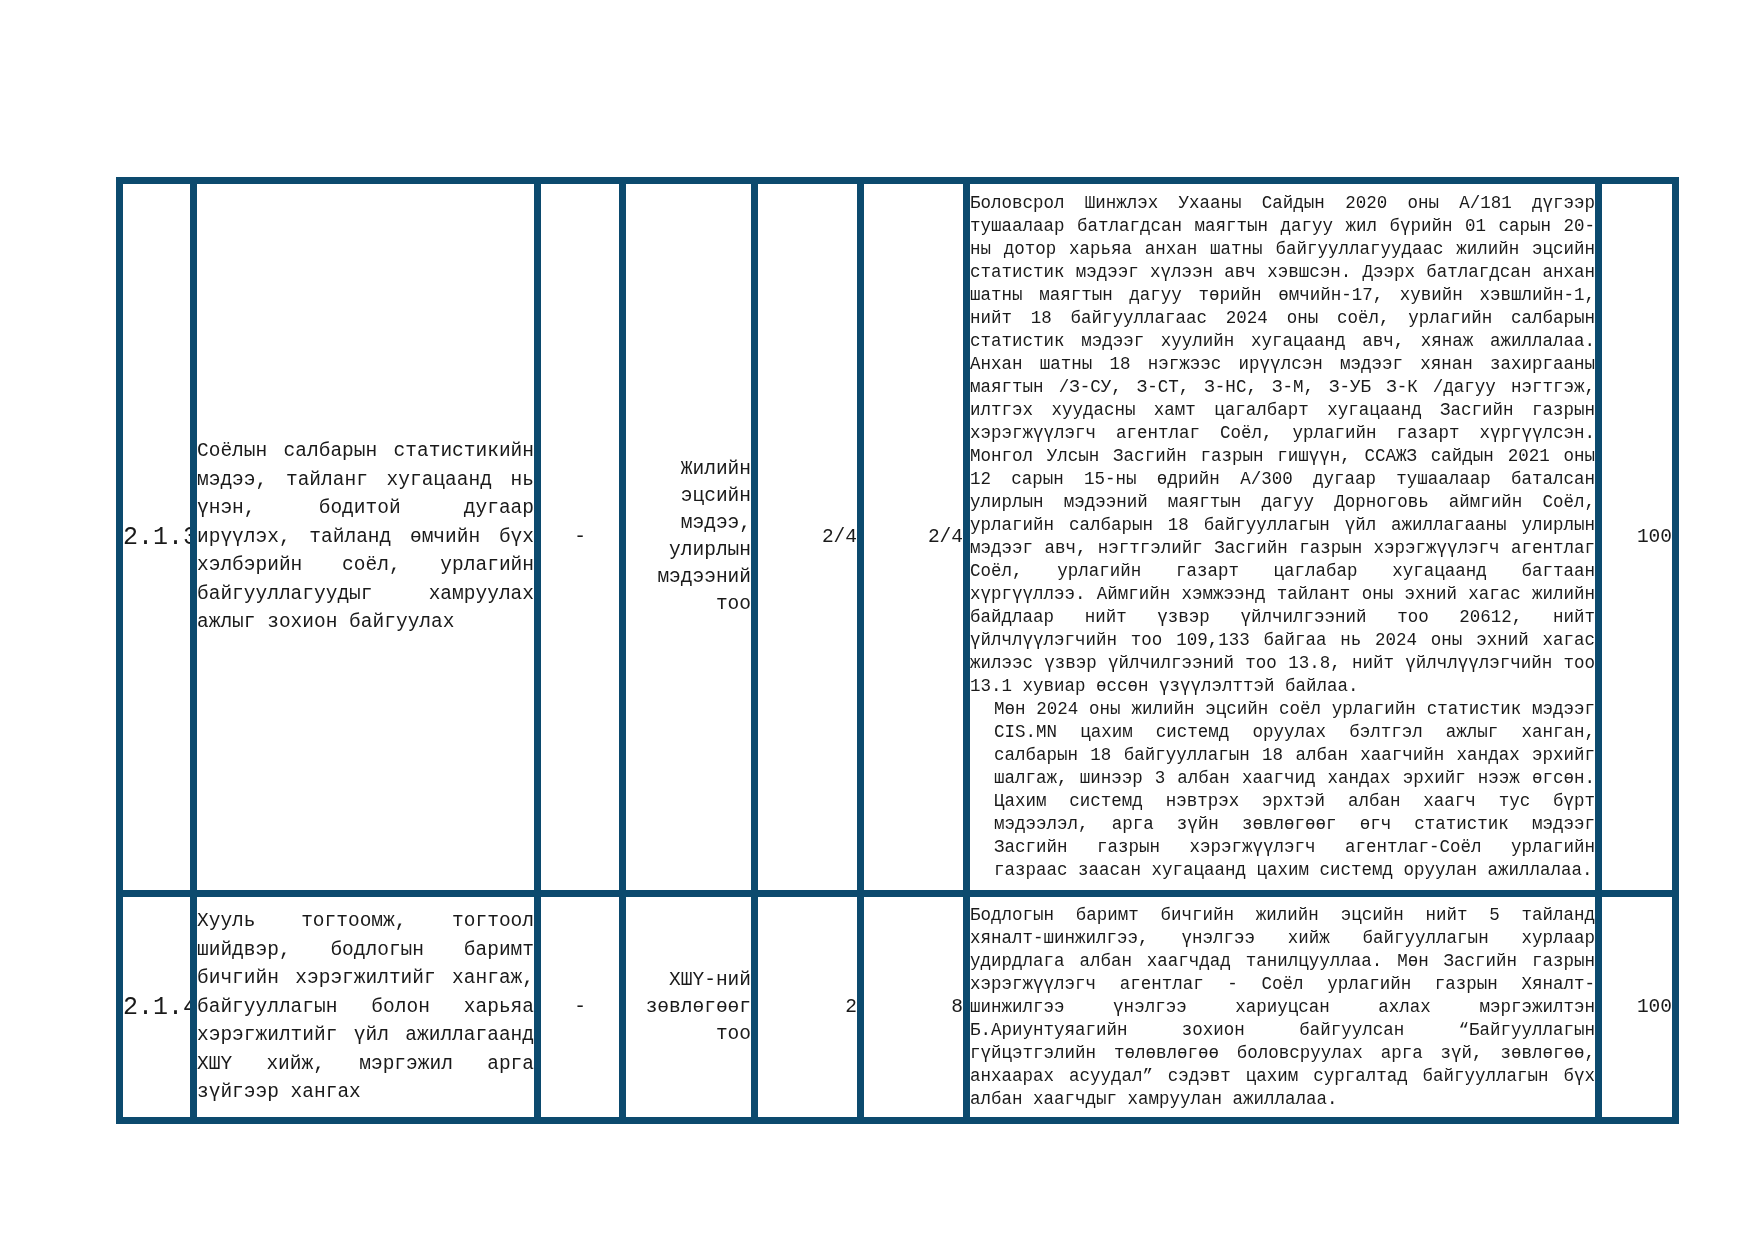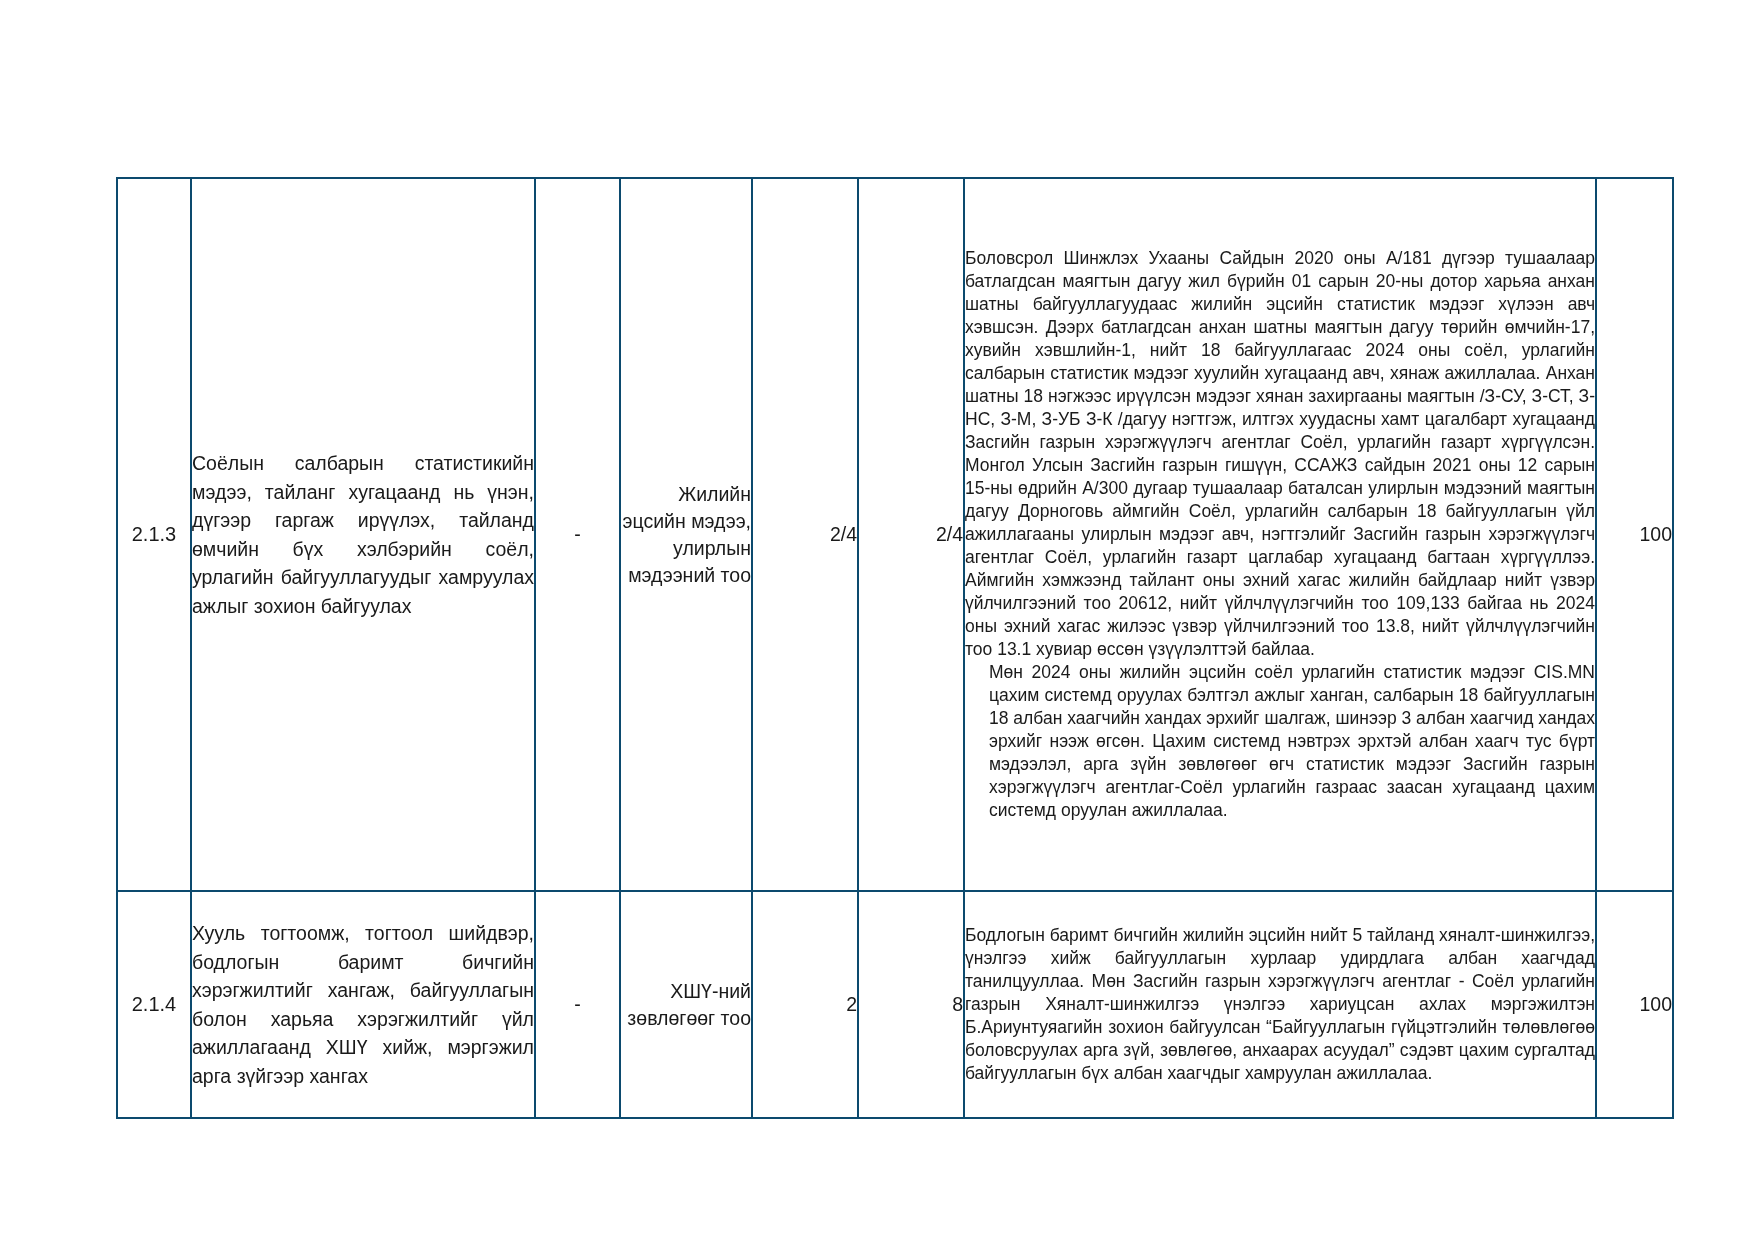"Боловсрол Шинжлэх Ухааны Сайдын 2020" table.report-table td { border: 2px solid #0c4a6e -> 7px solid #0c4a6e; font-family: none -> Liberation Mono, monospace }
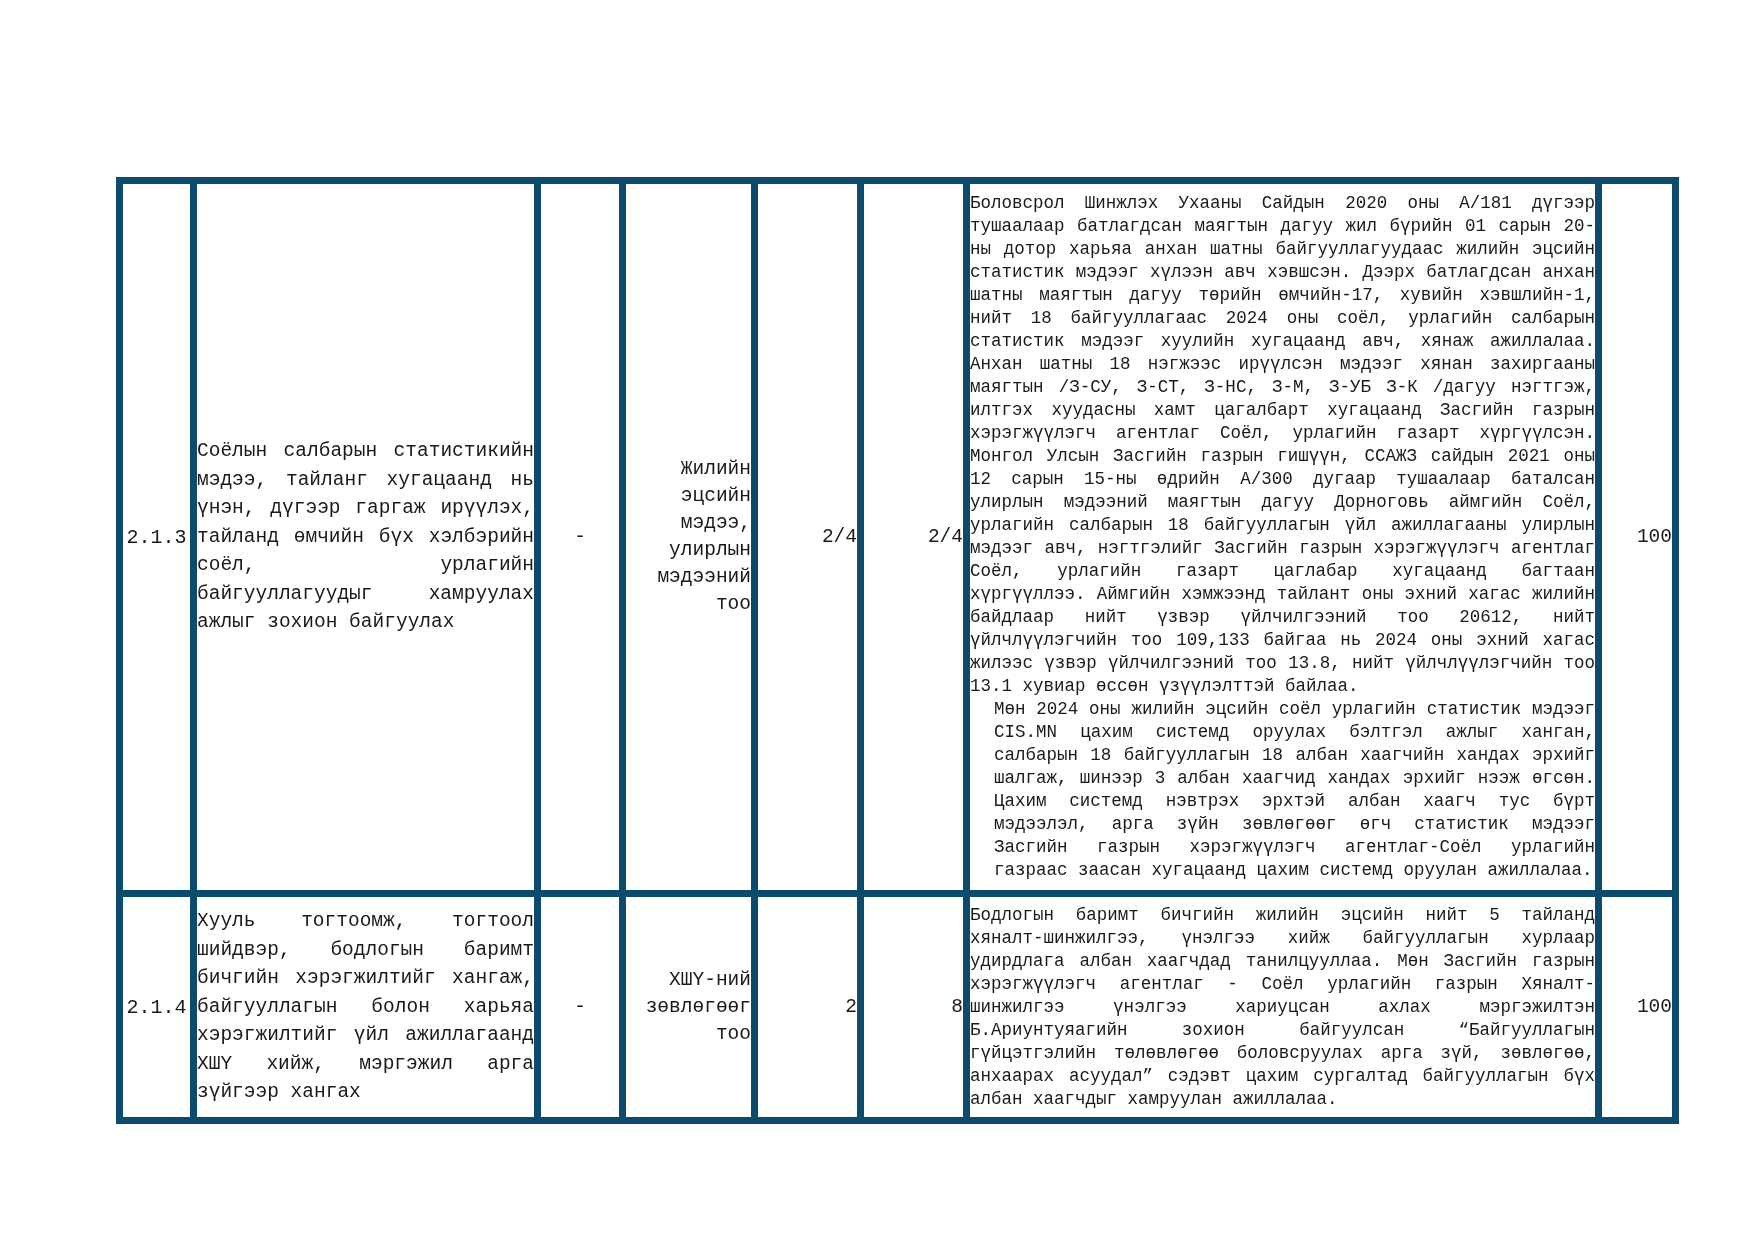"Соёлын салбарын статистикийн мэдээ," div.obj-text { text: дүгээр гаргаж -> бодитой дугаар }
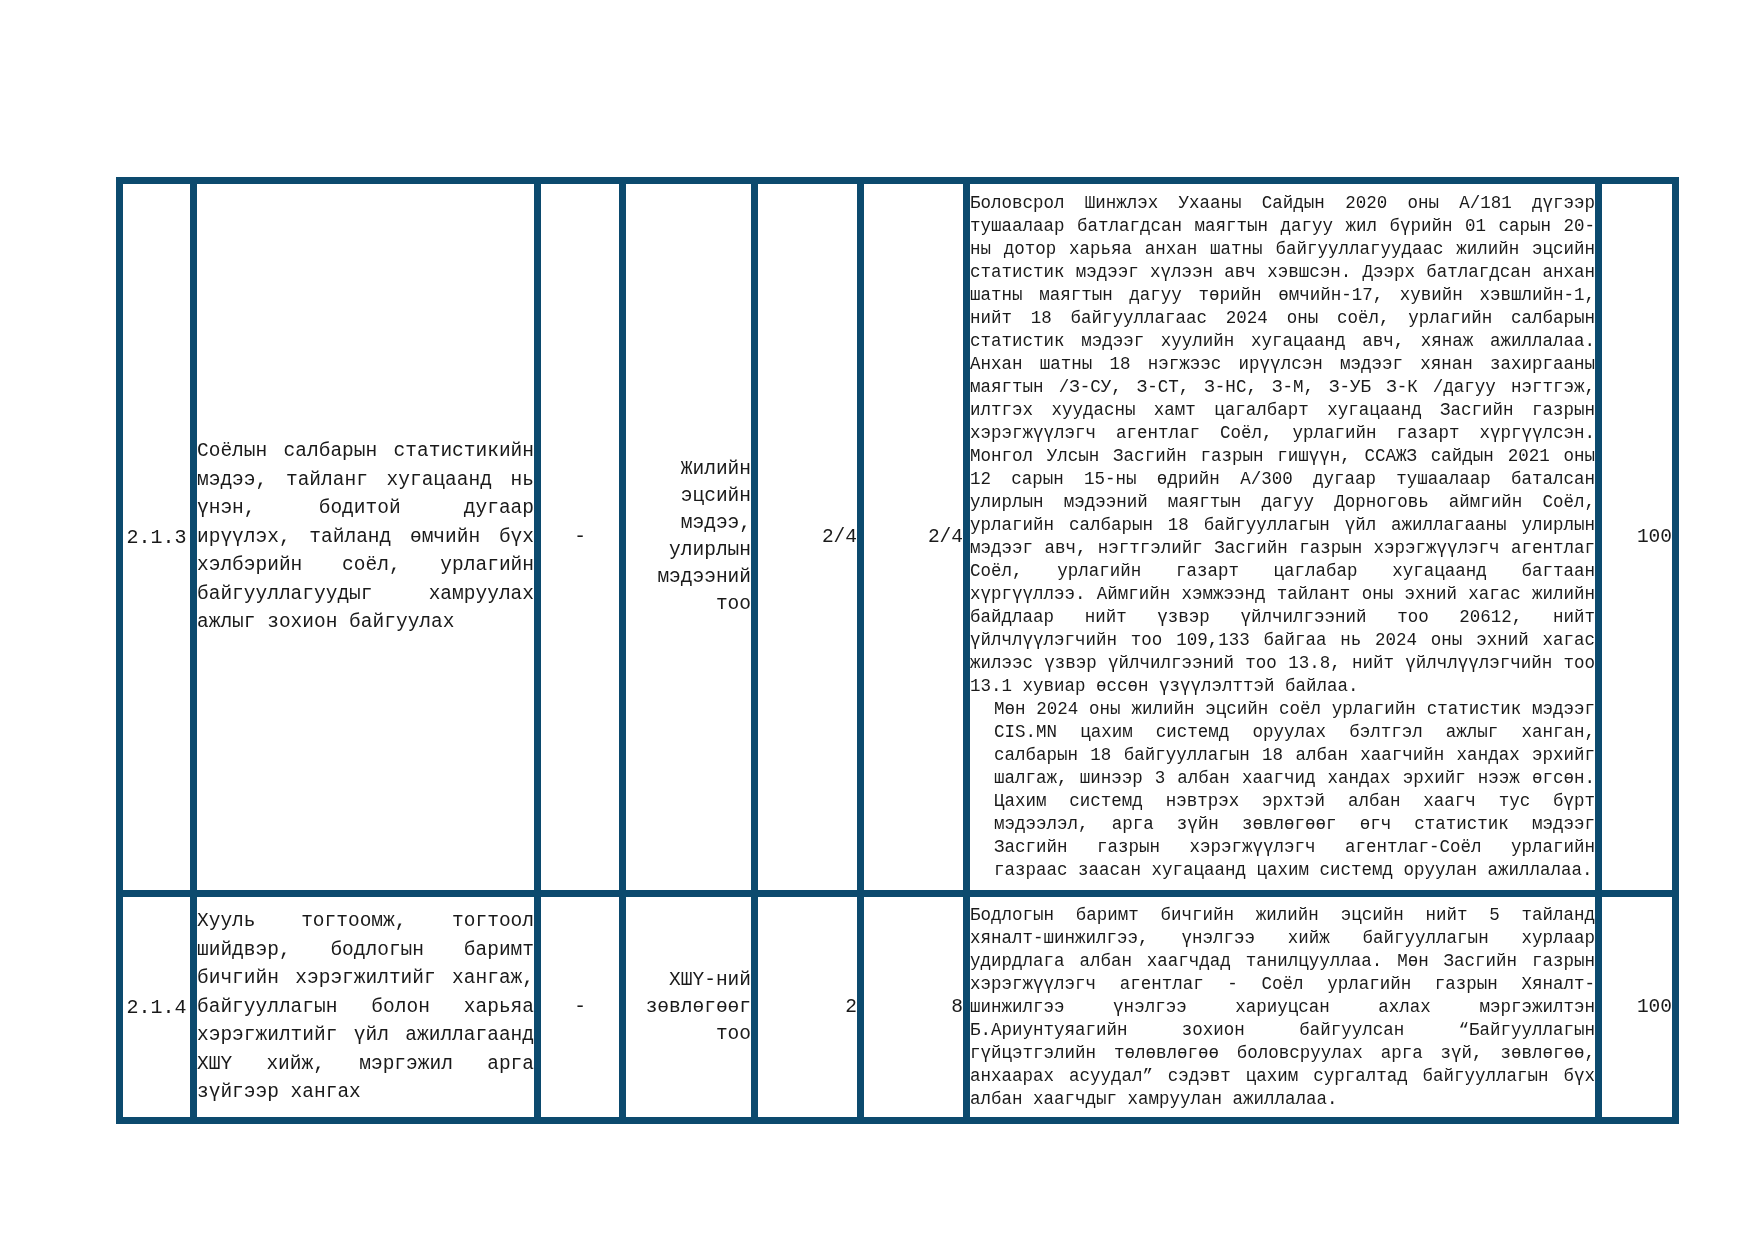"2.1.3" td.c-num { font-size: 20px -> 25px }
